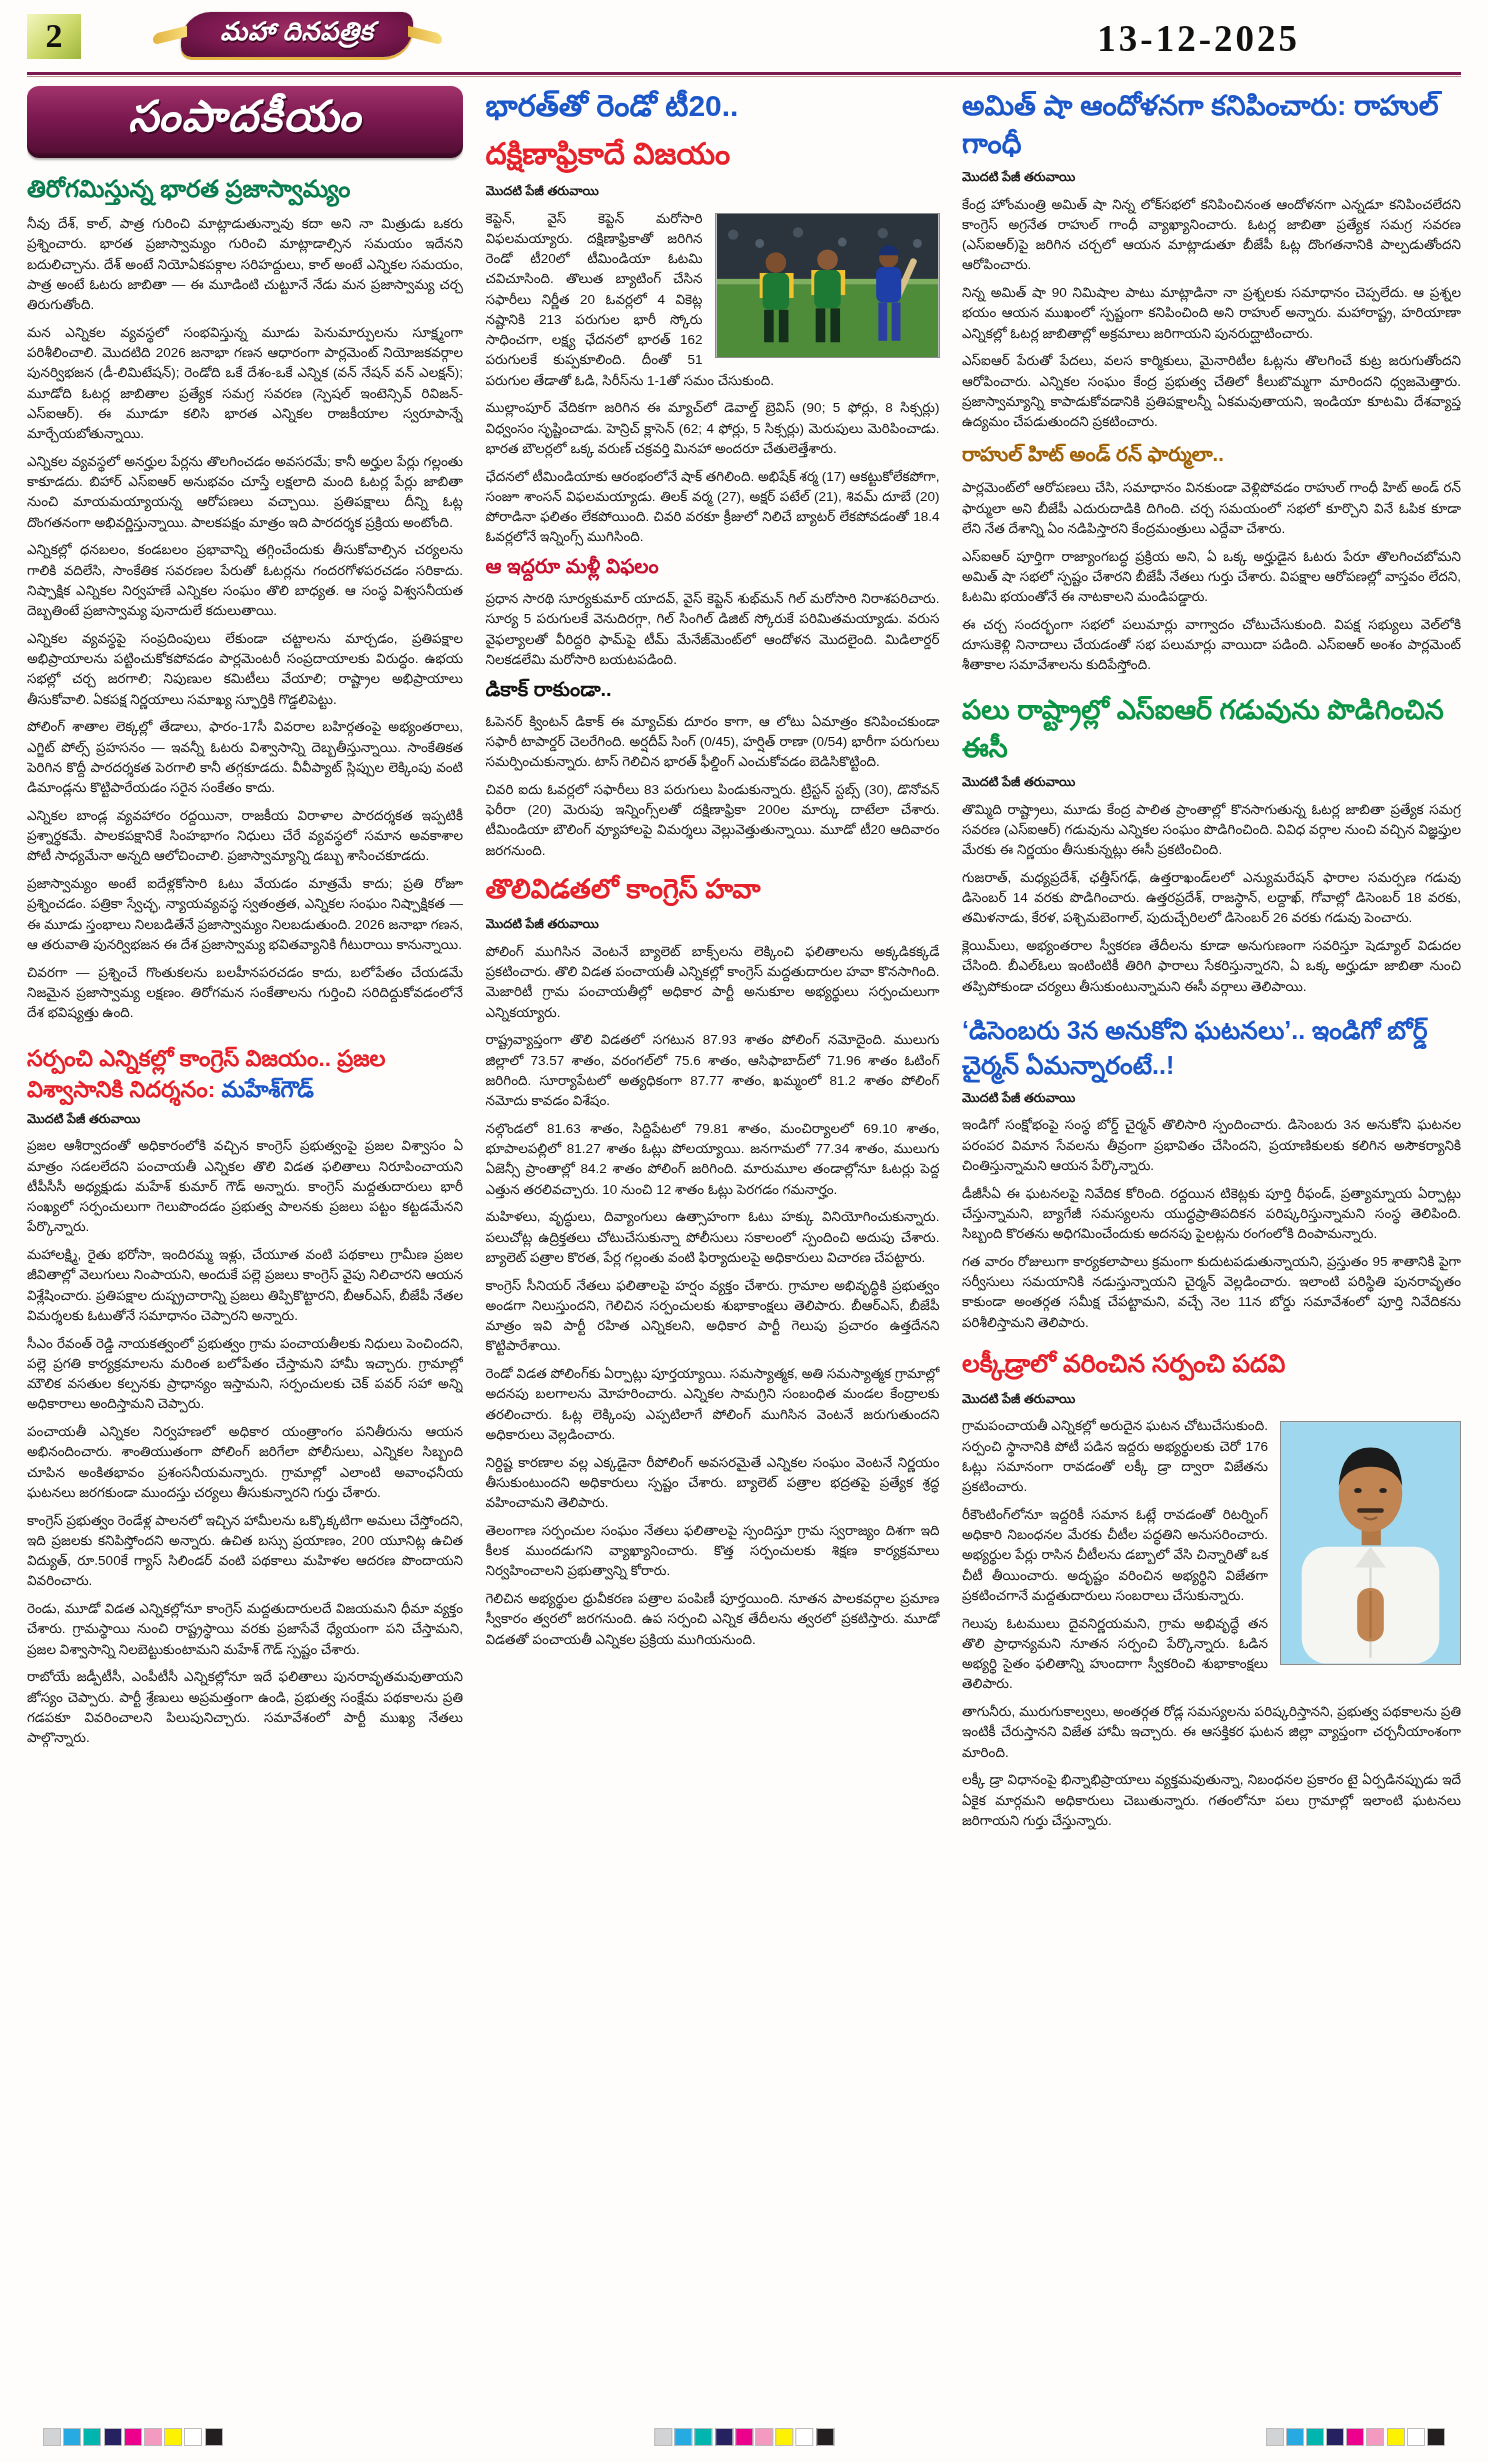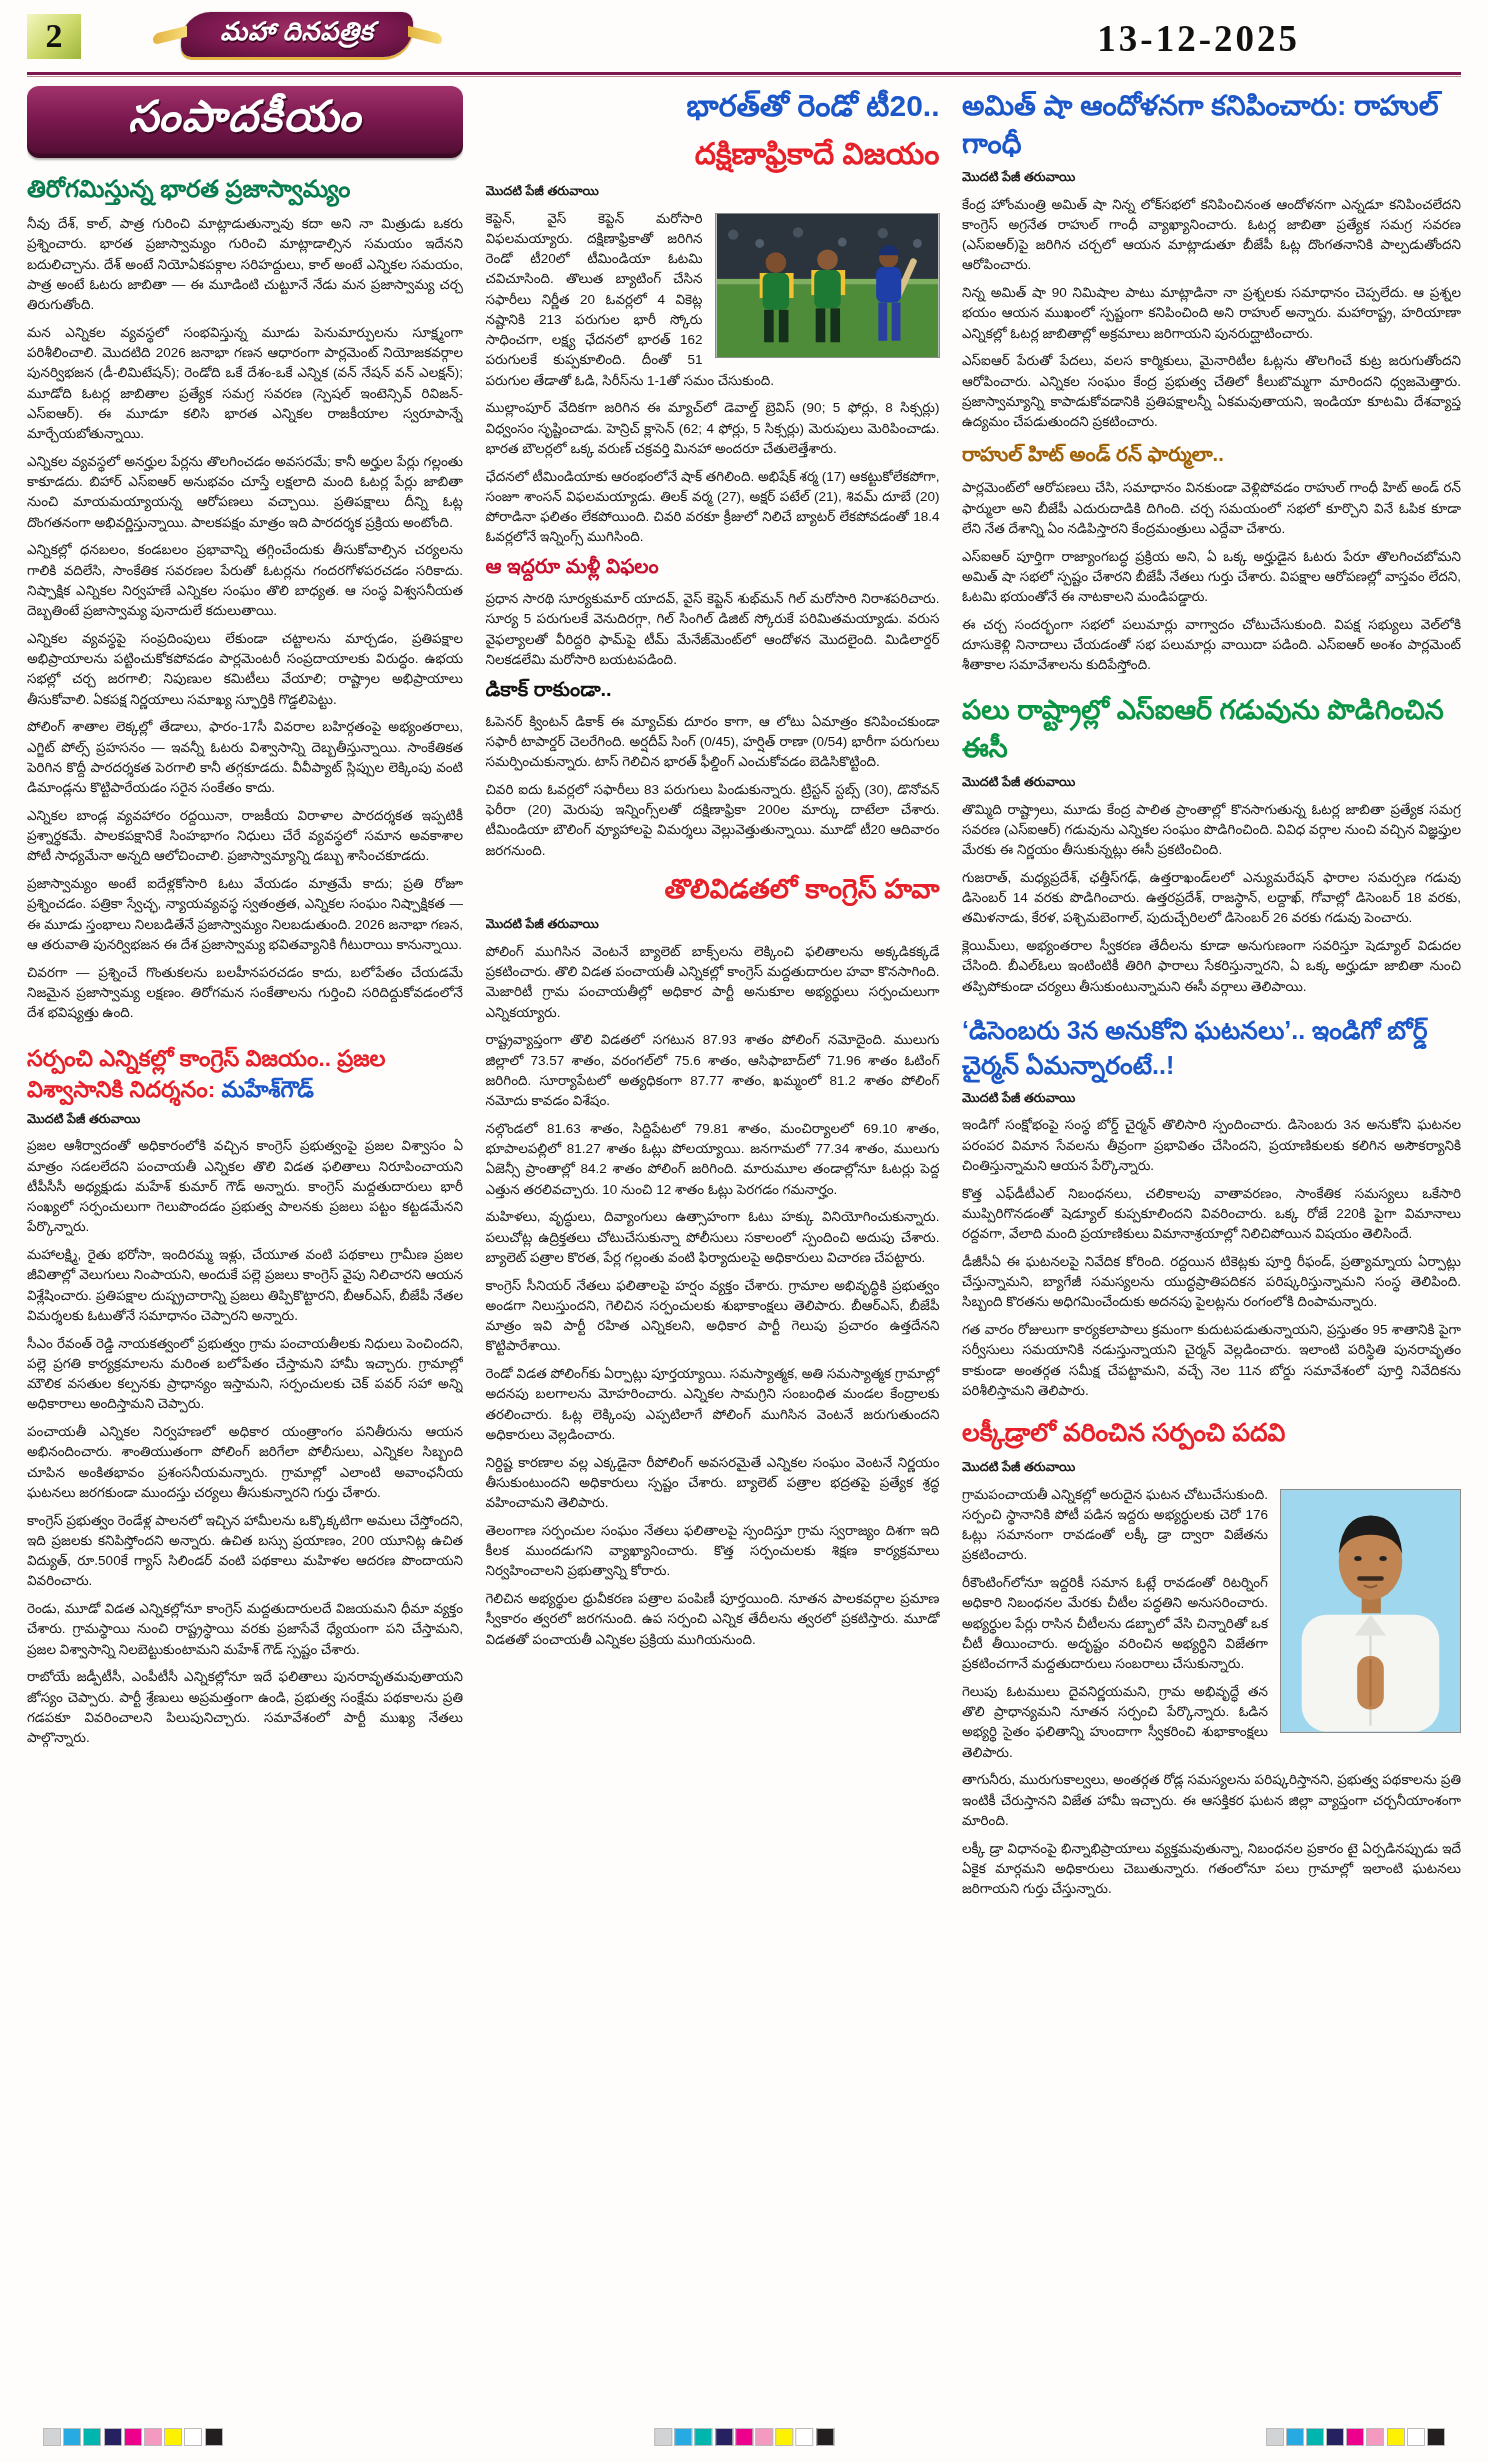"భారత్‌తో రెండో టీ20.." .h-center { text-align: right -> left }
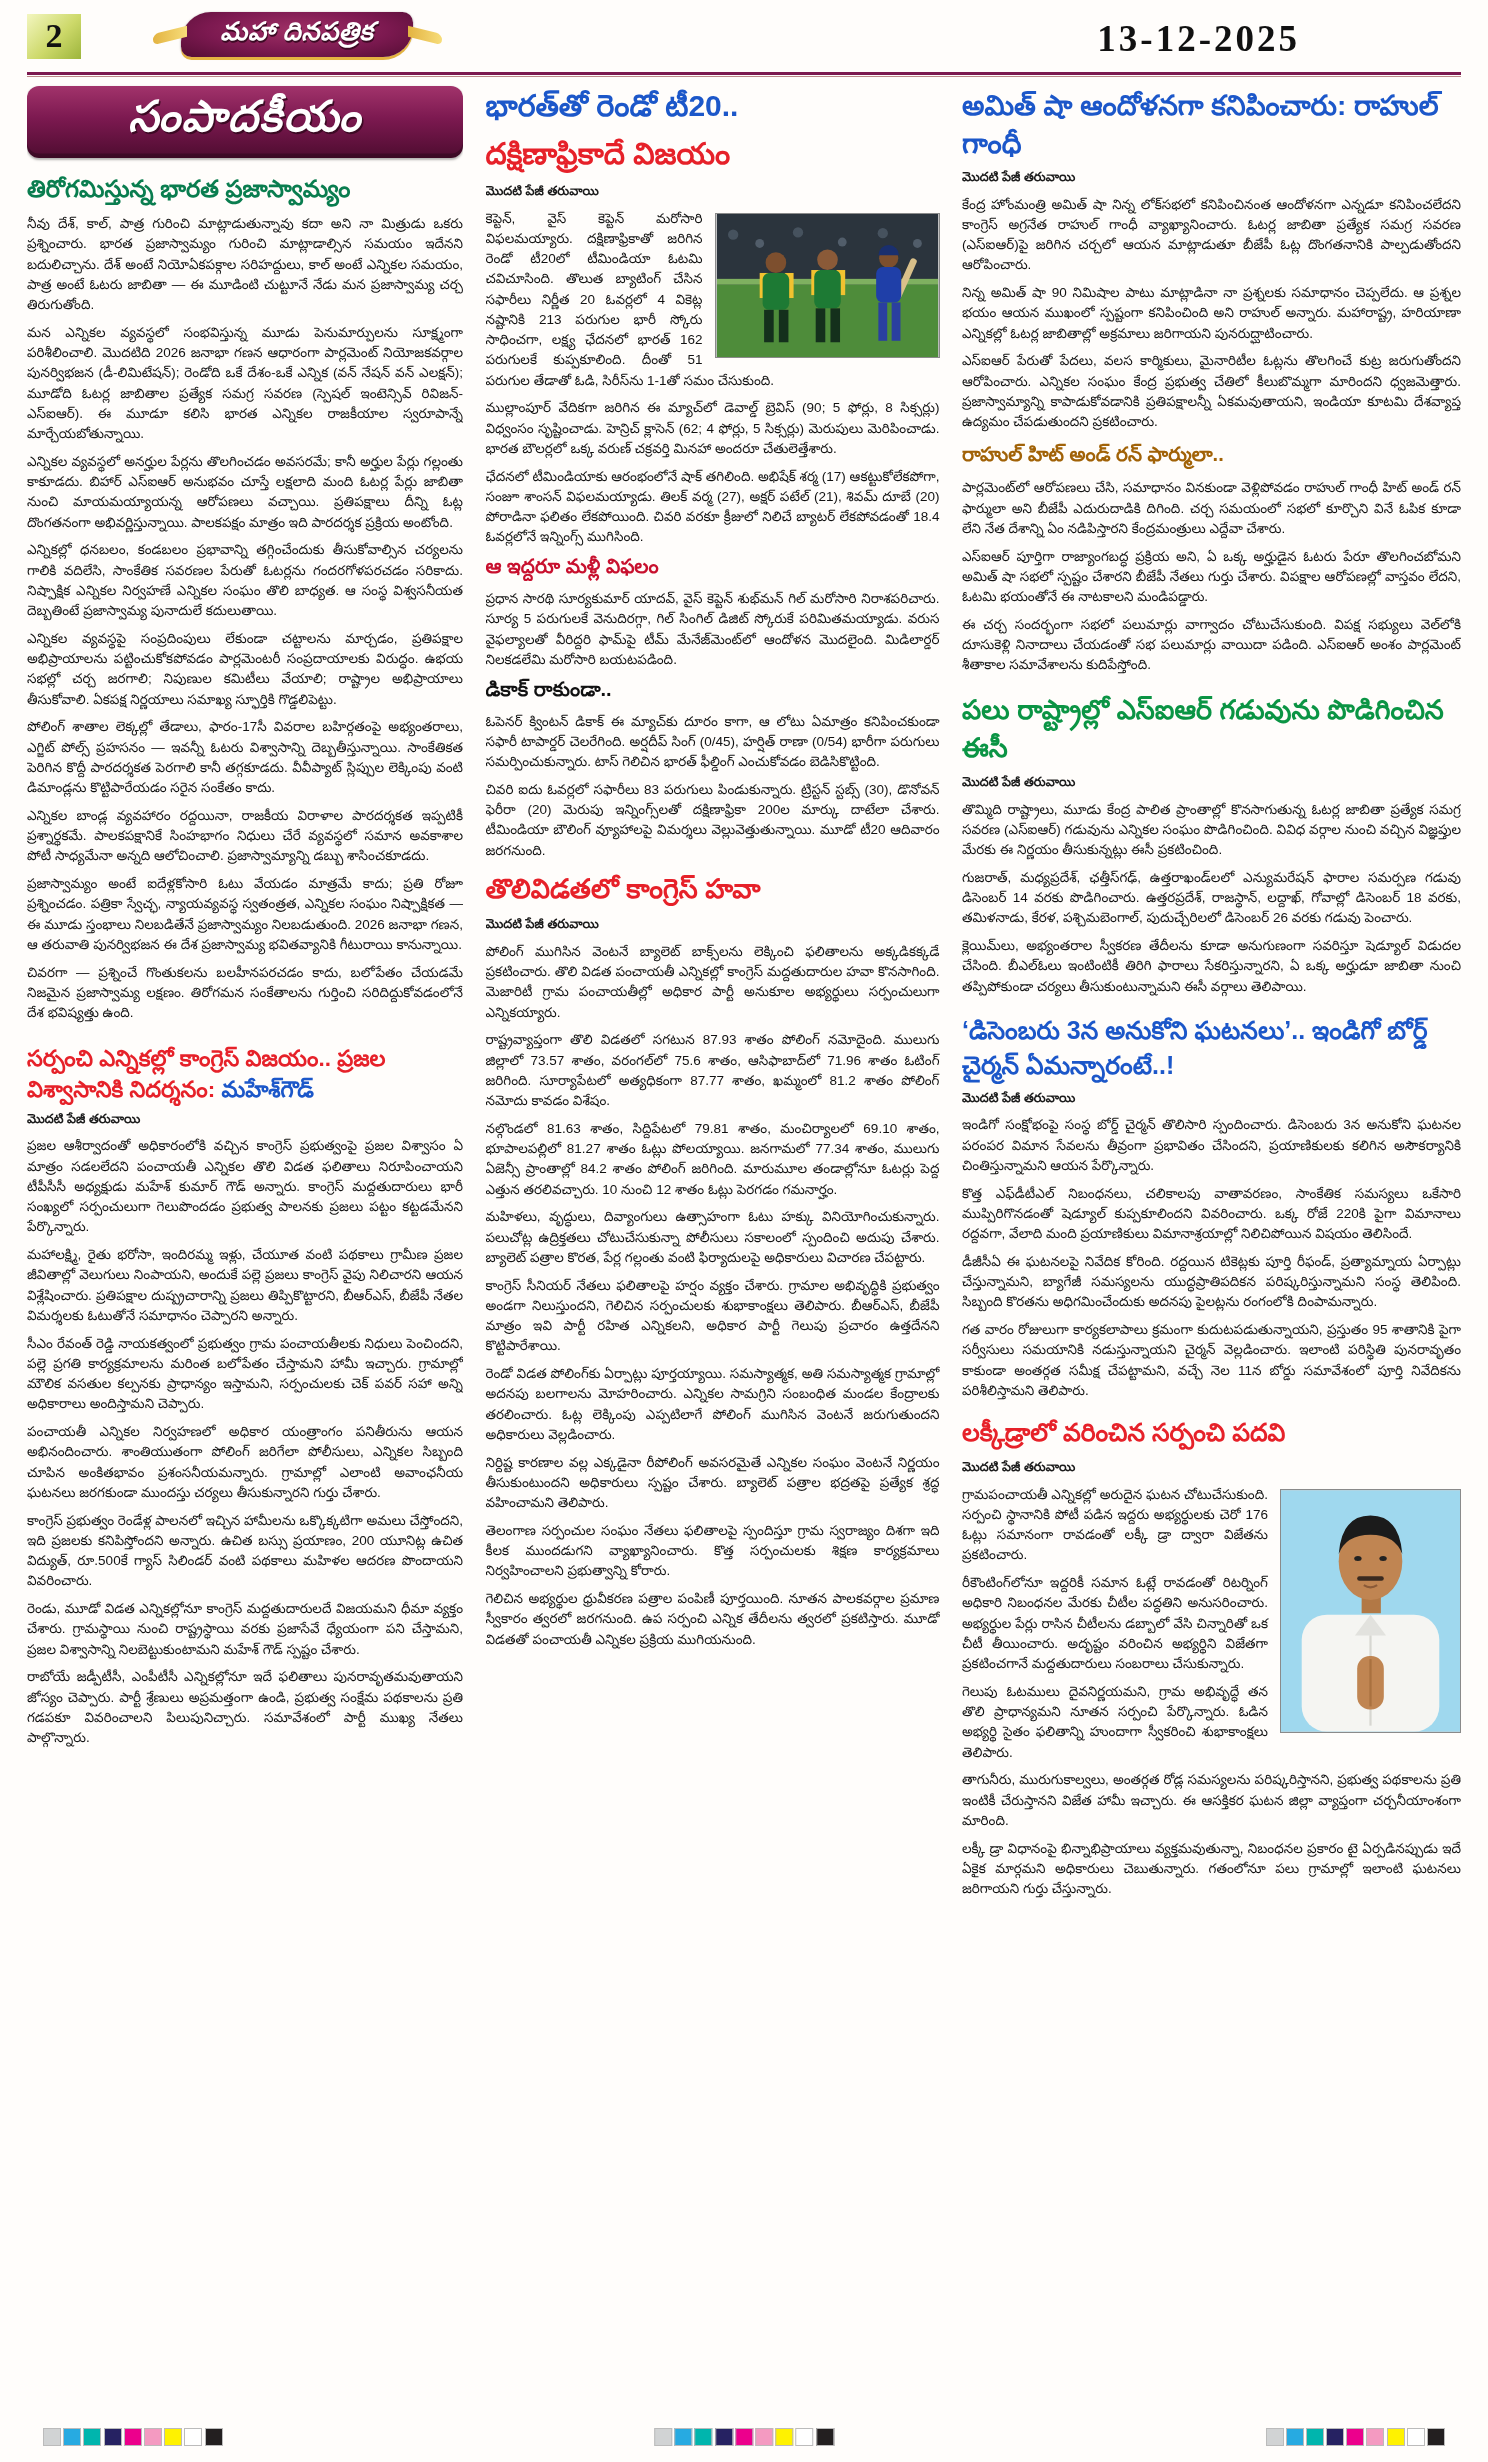"కొత్త ఎఫ్‌డీటీఎల్ నిబంధనలు, చలికాలపు" p.body-para { html: <p>కొత్త ఎఫ్‌డీటీఎల్ నిబంధనలు, చలికాలపు వాతావరణం, సాంకేతిక సమస్యలు ఒకేసారి ముప్పిరిగొనడంతో షెడ్యూల్ కుప్పకూలిందని వివరించారు. ఒక్క రోజే 220కి పైగా విమానాలు రద్దవగా, వేలాది మంది ప్రయాణికులు విమానాశ్రయాల్లో నిలిచిపోయిన విషయం తెలిసిందే.</p> -> none }
